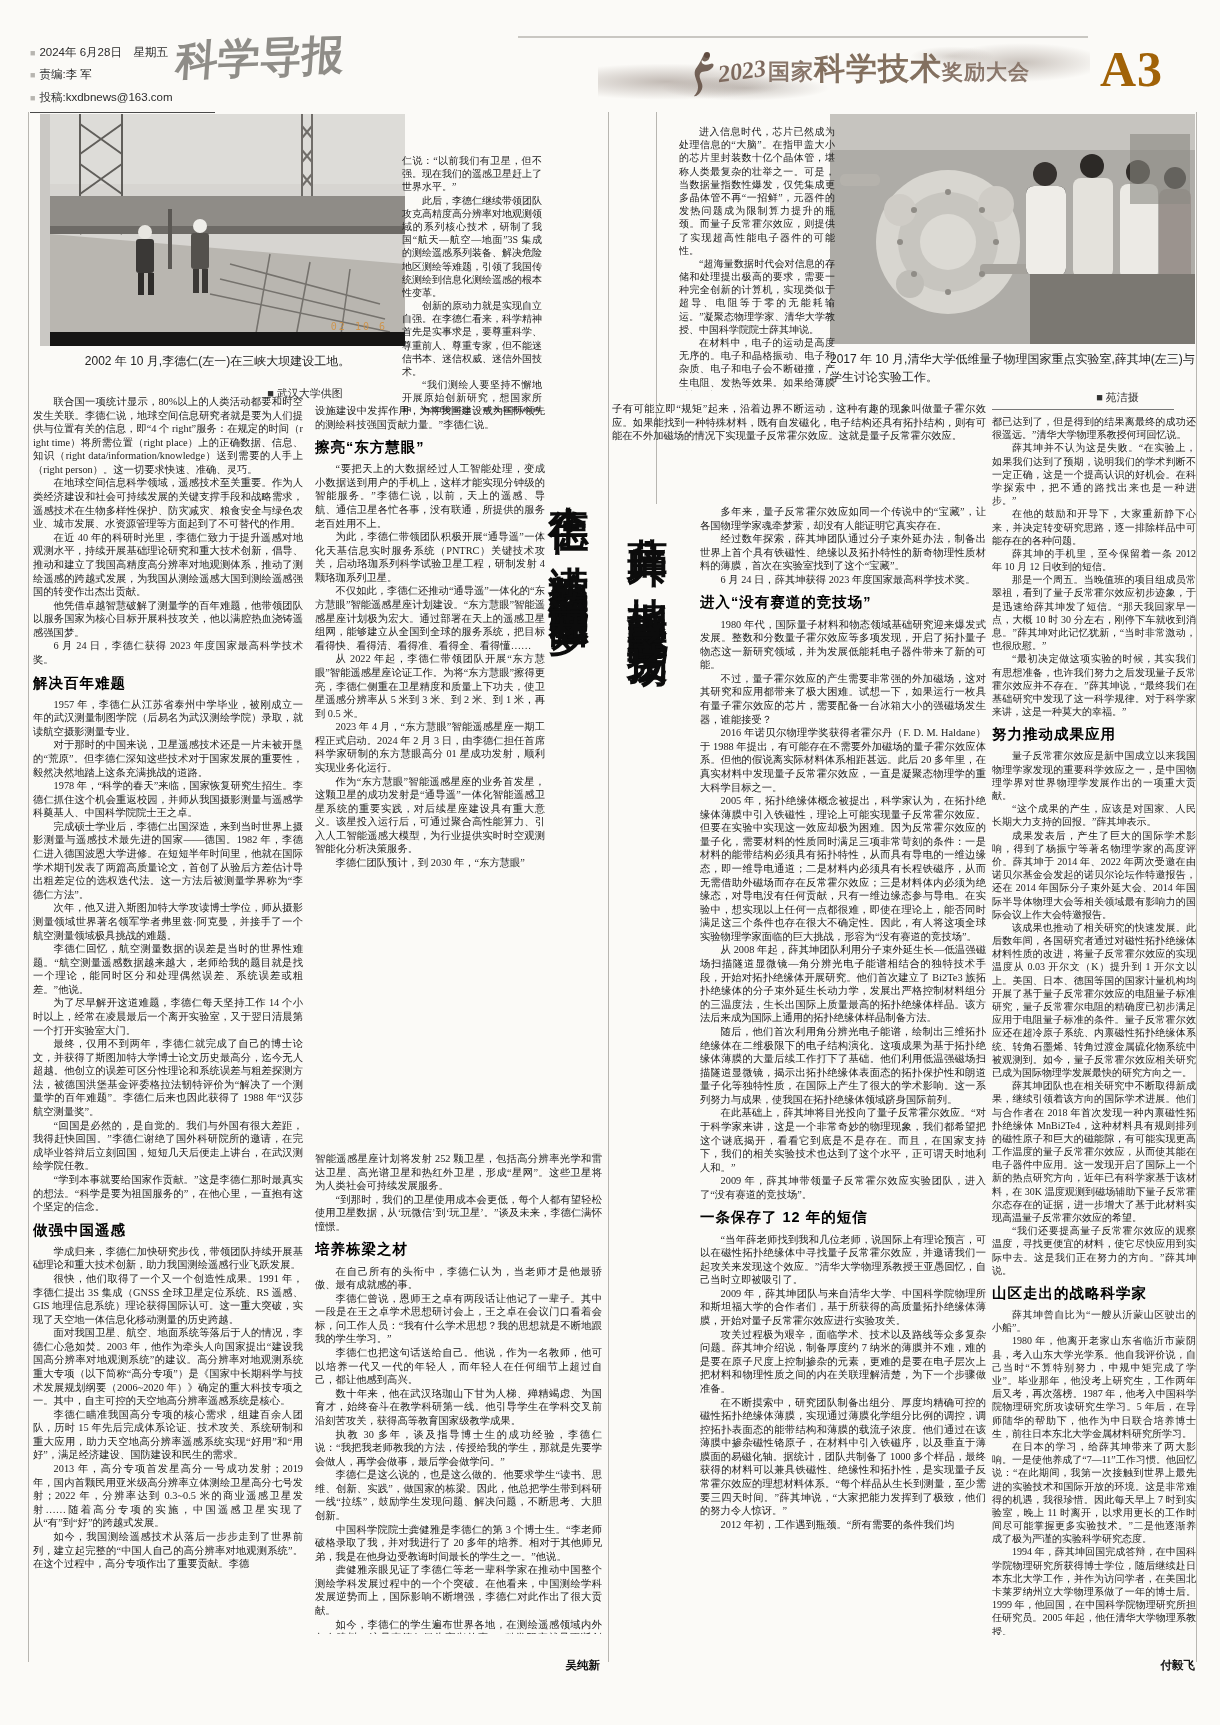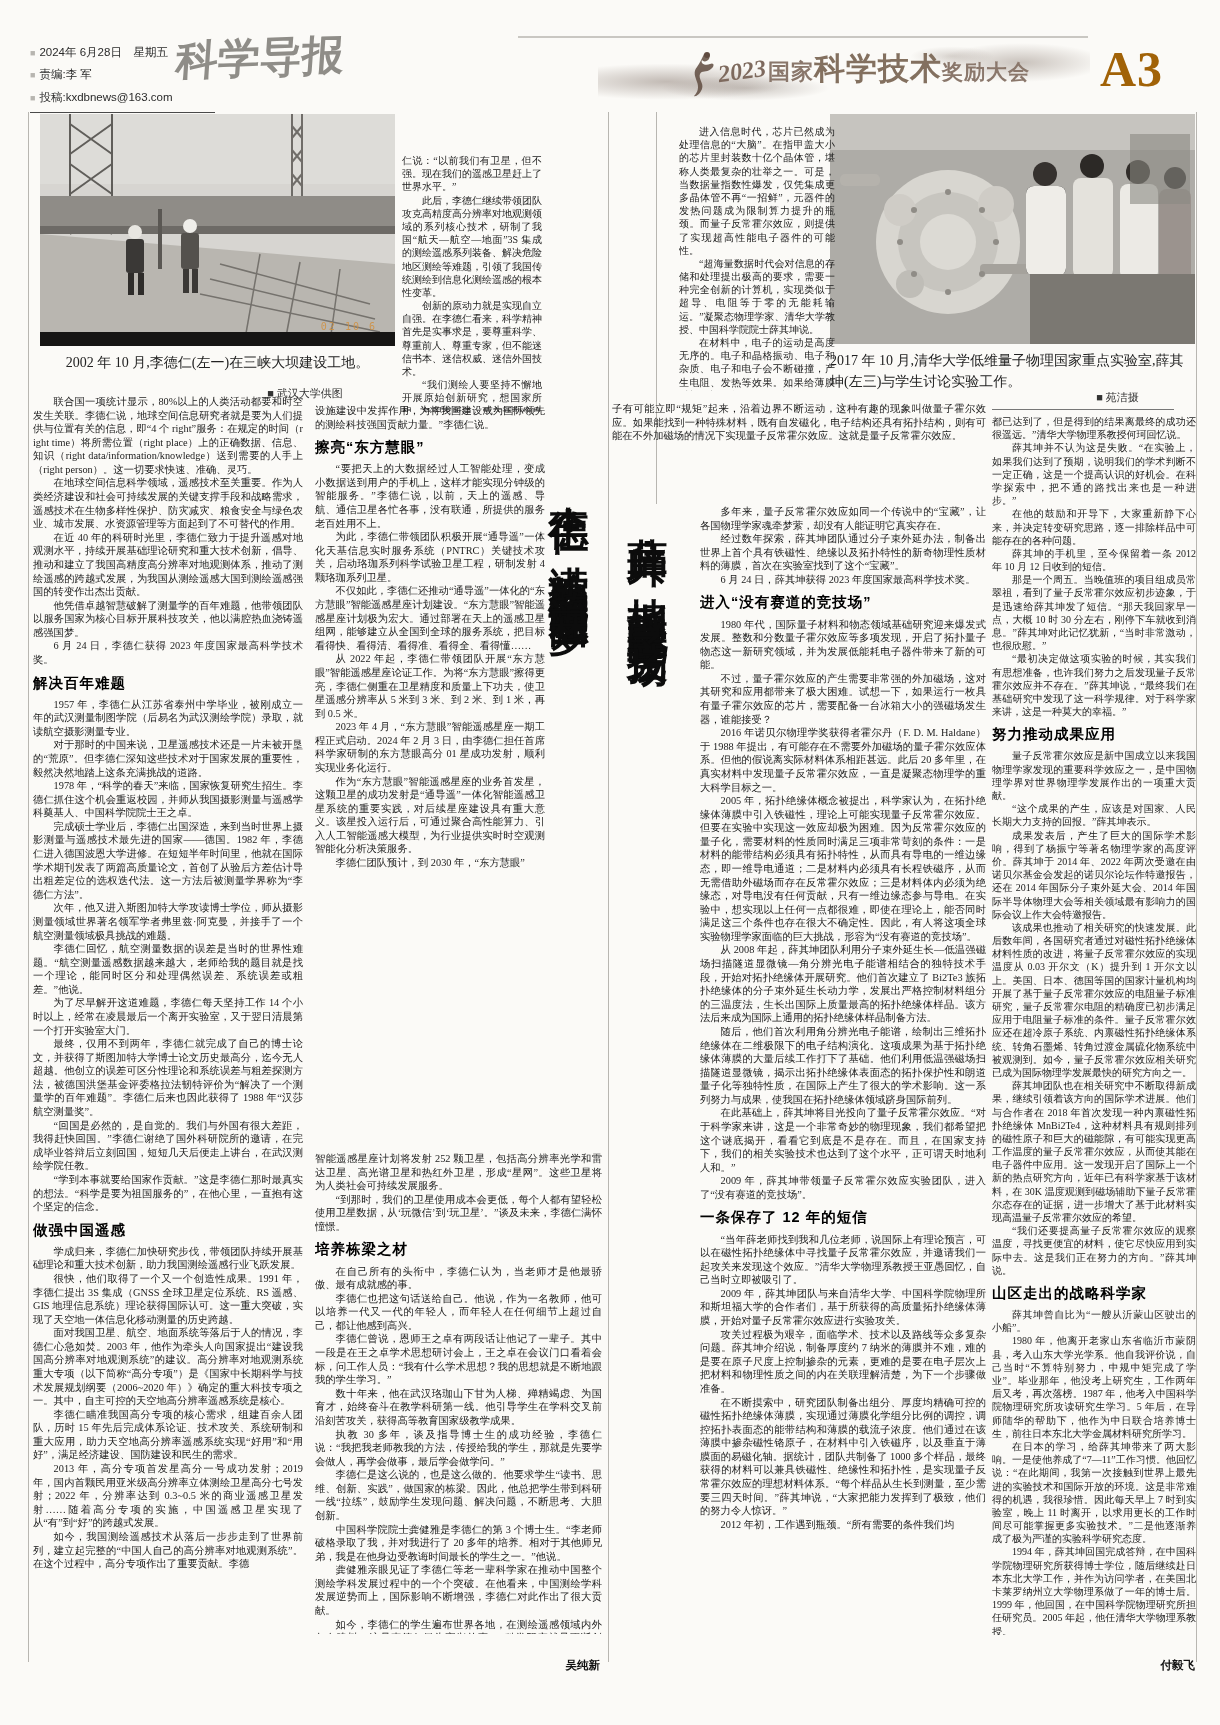"02 10 6" div.photo { padding-left: none -> 10px }
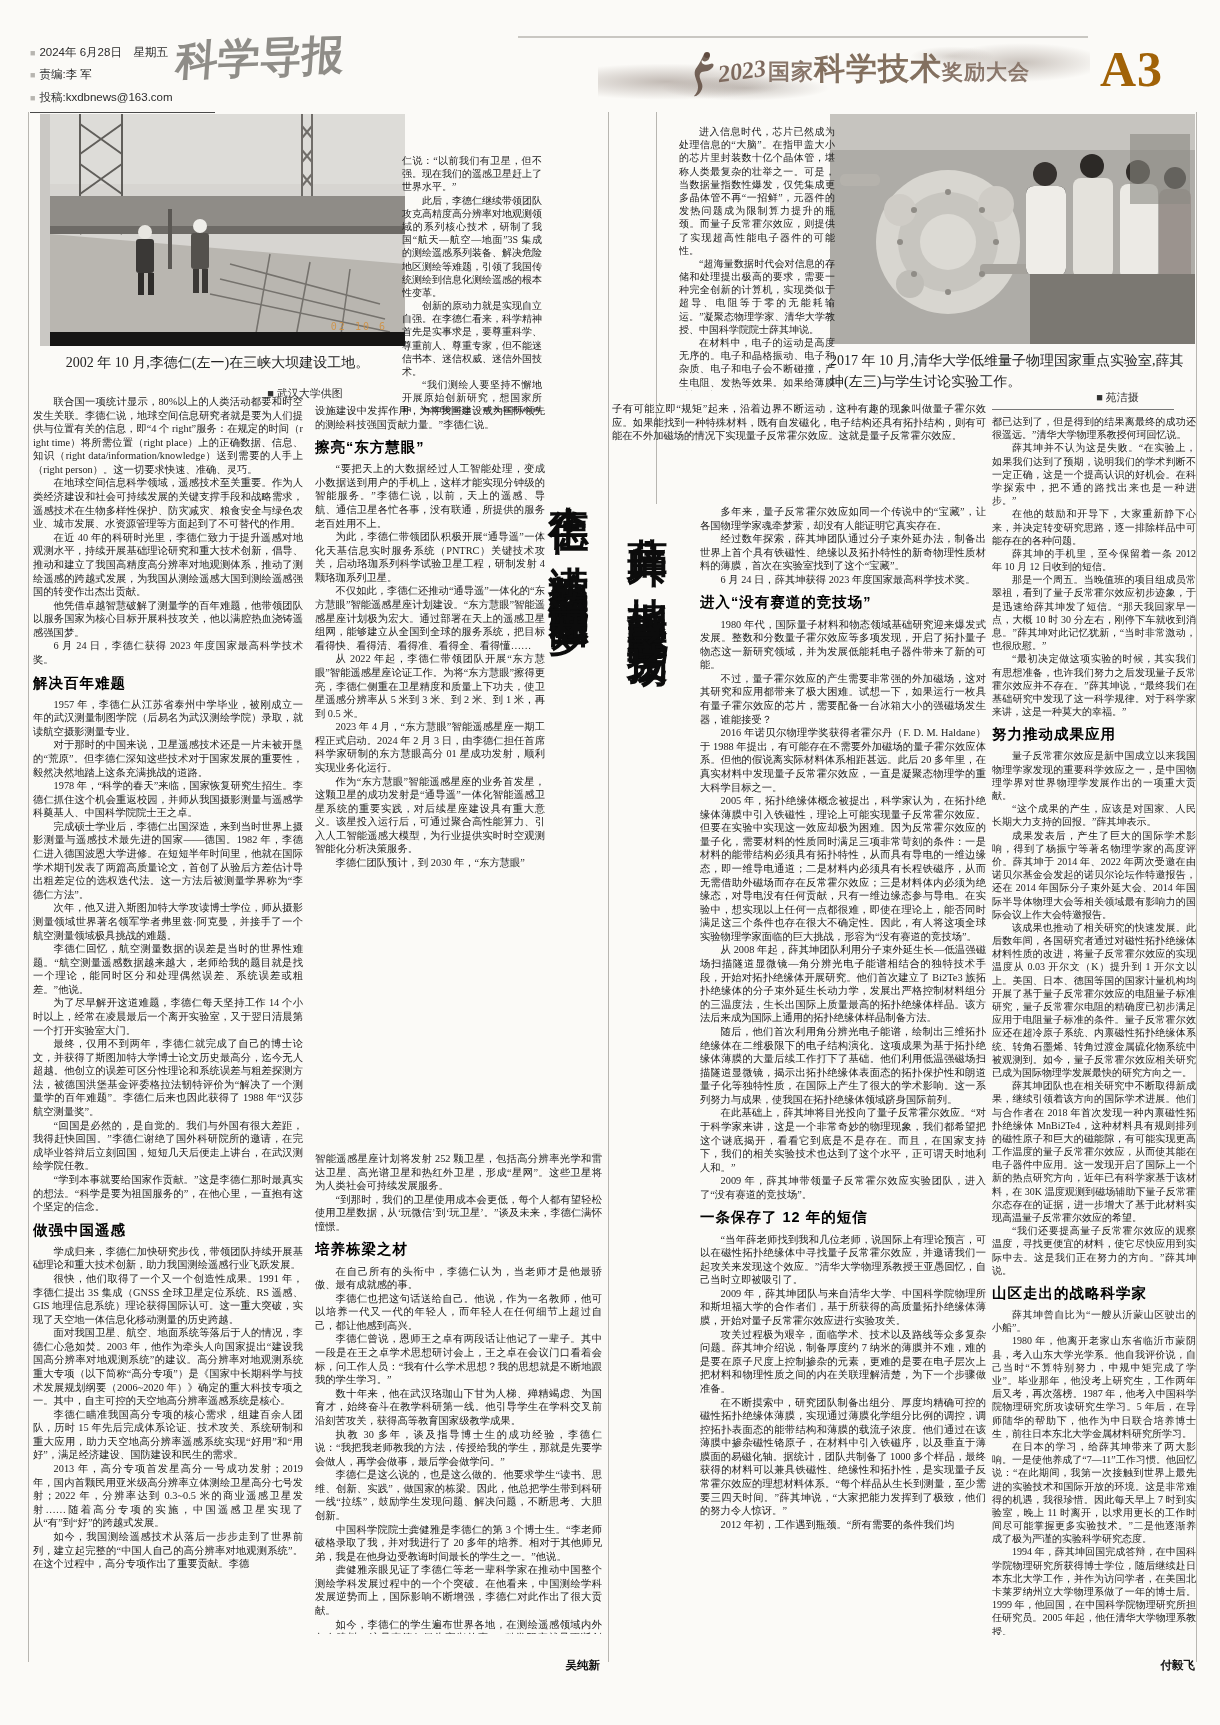"2002 年 10 月,李德仁(左一)在三峡大坝建设工地。" .caption { font-family: Liberation Serif, serif -> Liberation Sans, sans-serif; font-size: 14px -> 12px }
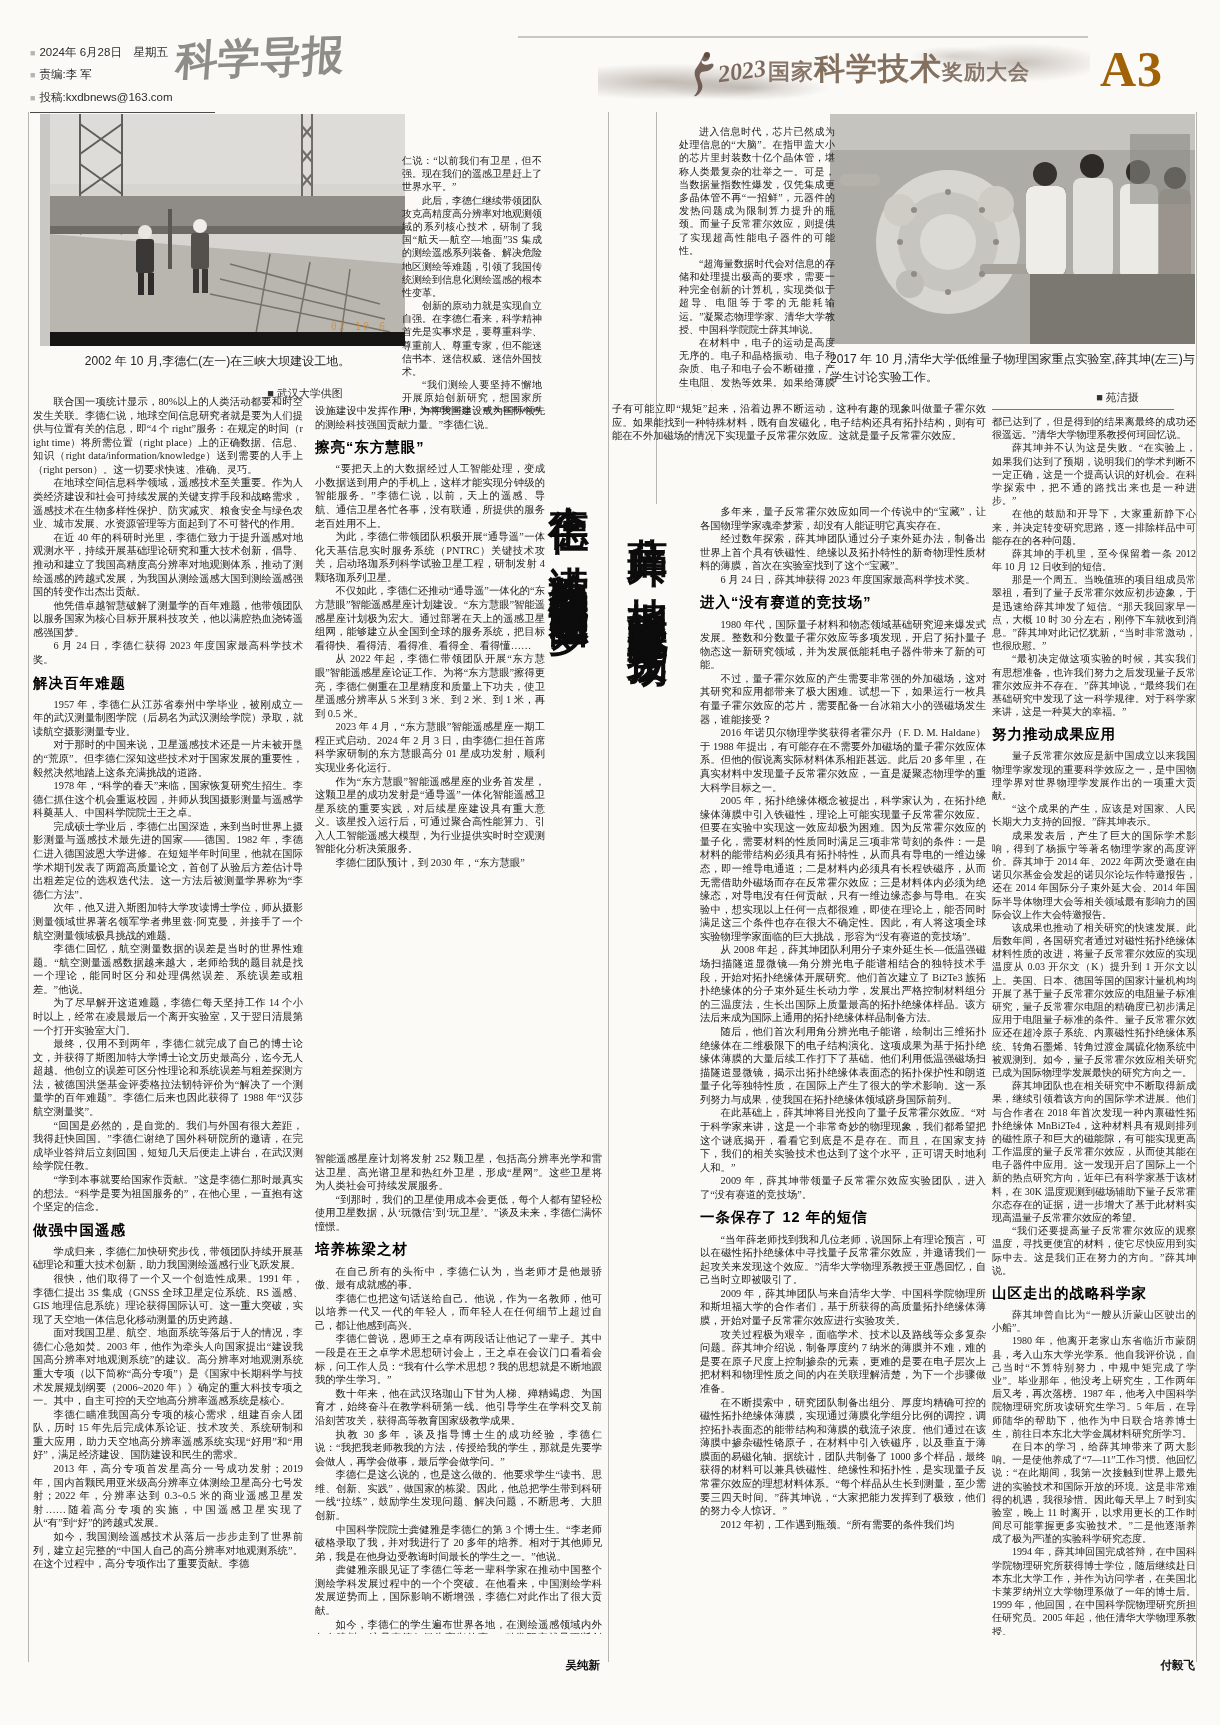"李德仁也把这句话送给自己。他说，作为一名教师，他可以培养一代又一代的年轻人，而年" div.para { order: before "李德仁曾说，恩师王之卓有两段话让他记了一辈子。其中一段是在王之卓学术思想研讨会上" -> after "李德仁曾说，恩师王之卓有两段话让他记了一辈子。其中一段是在王之卓学术思想研讨会上" }
